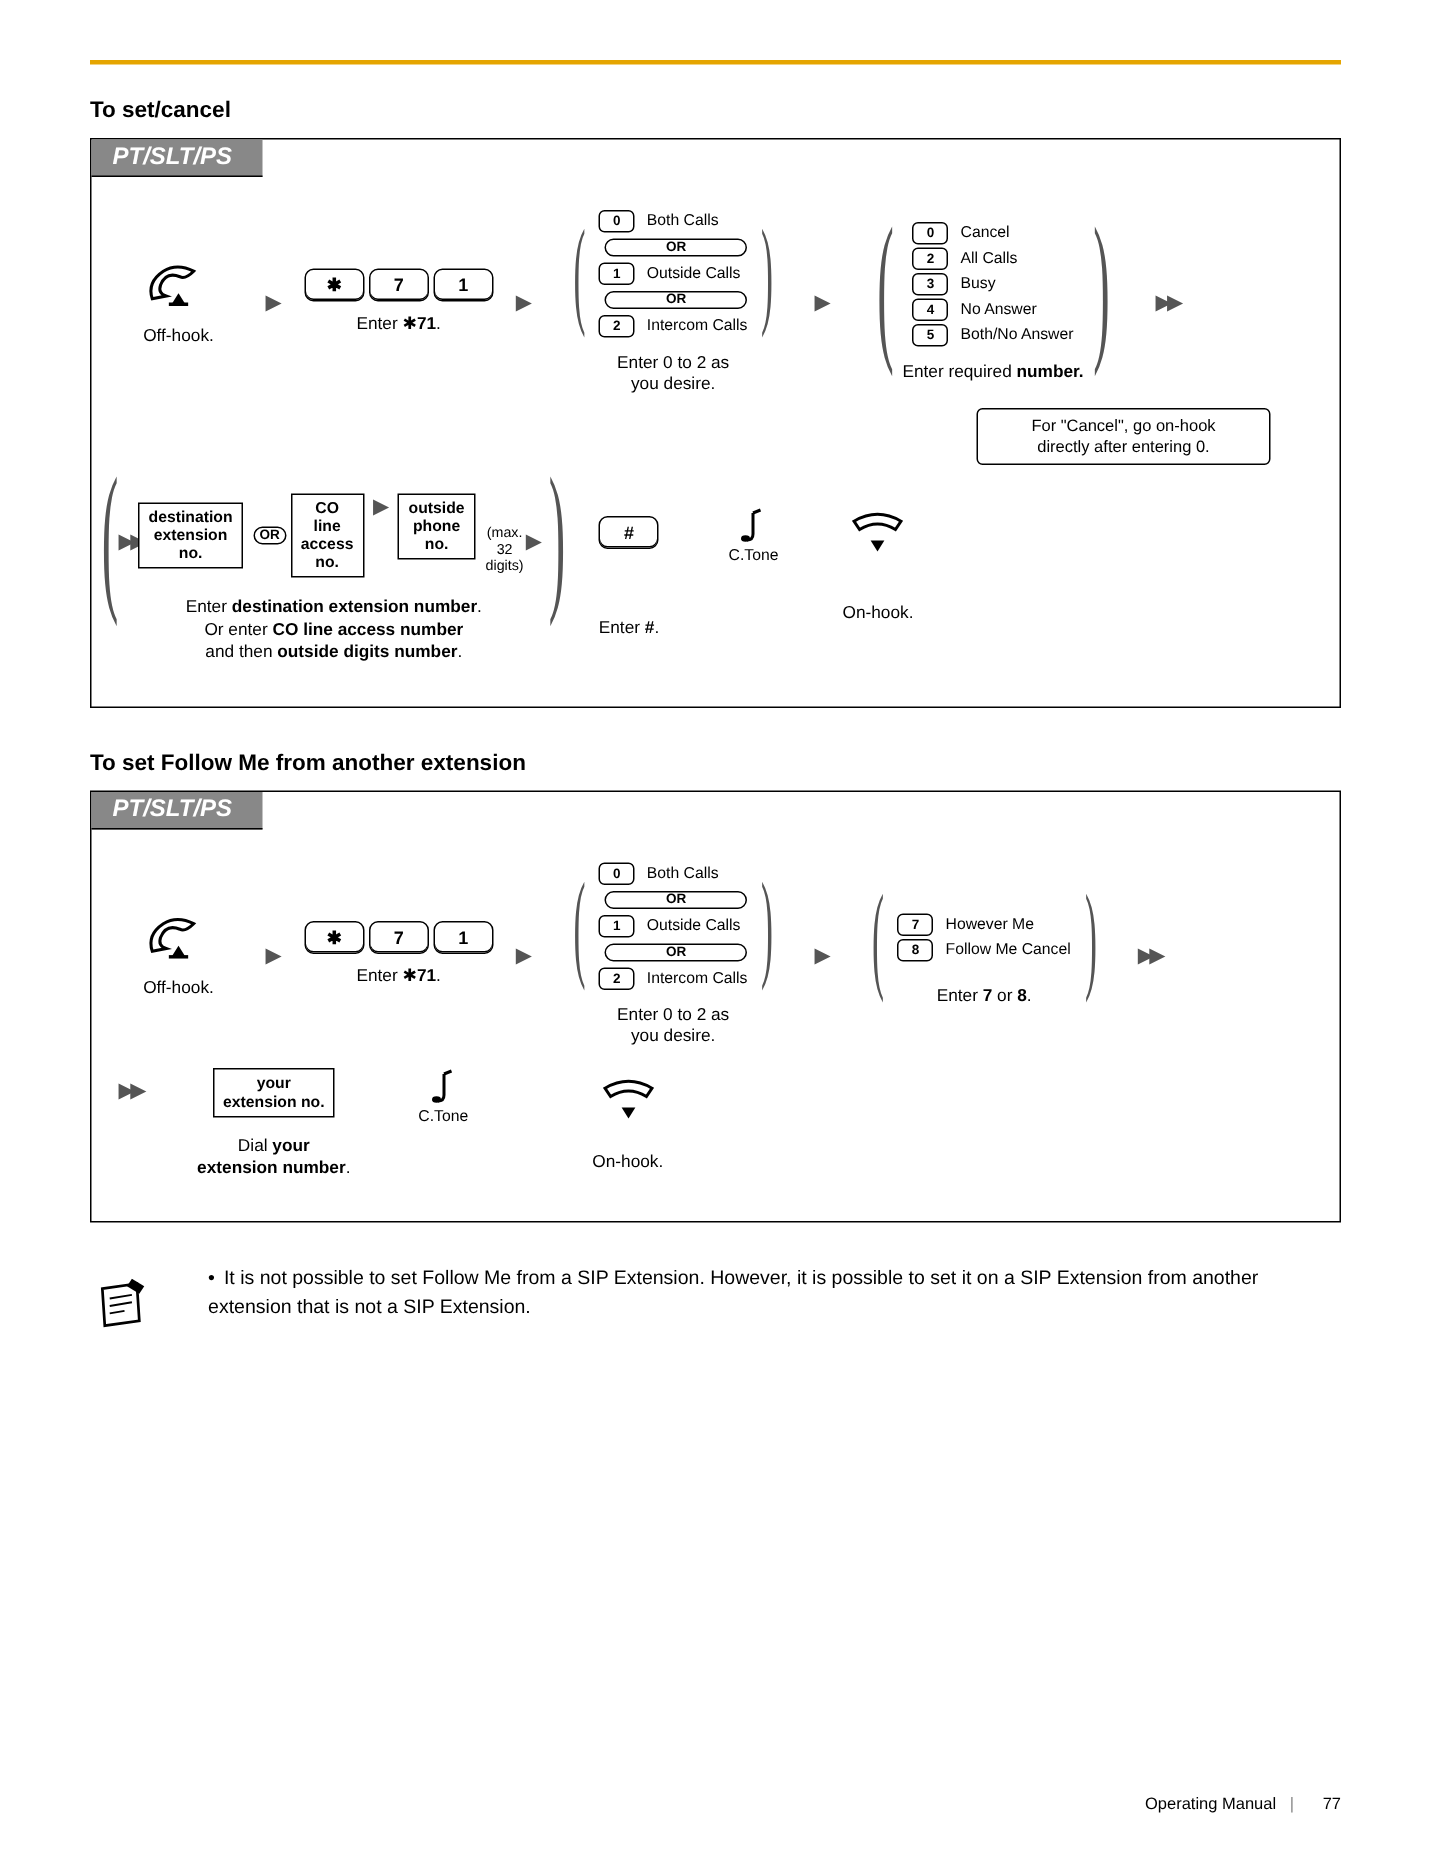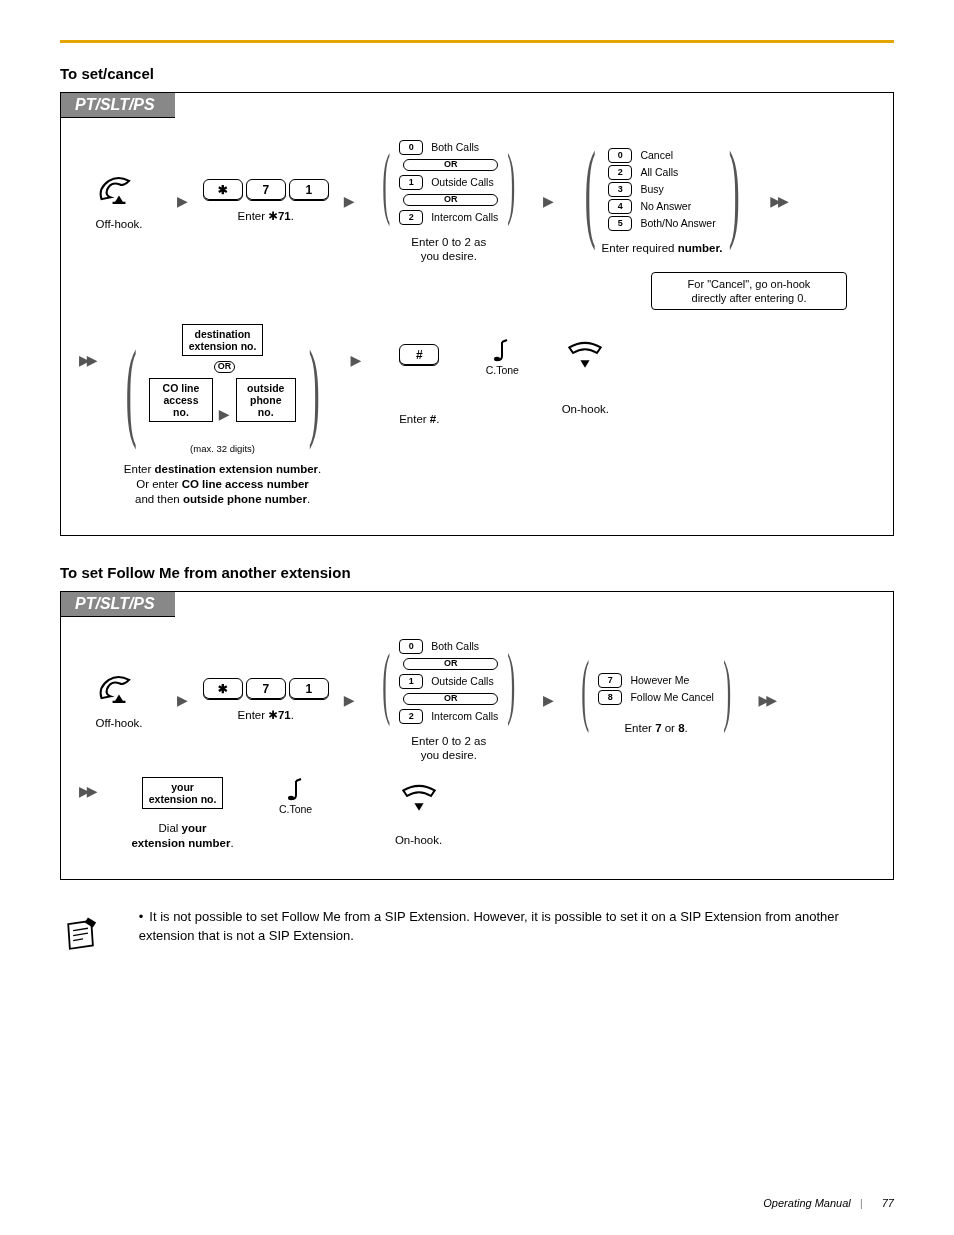"destination" div { flex-direction: column -> row }
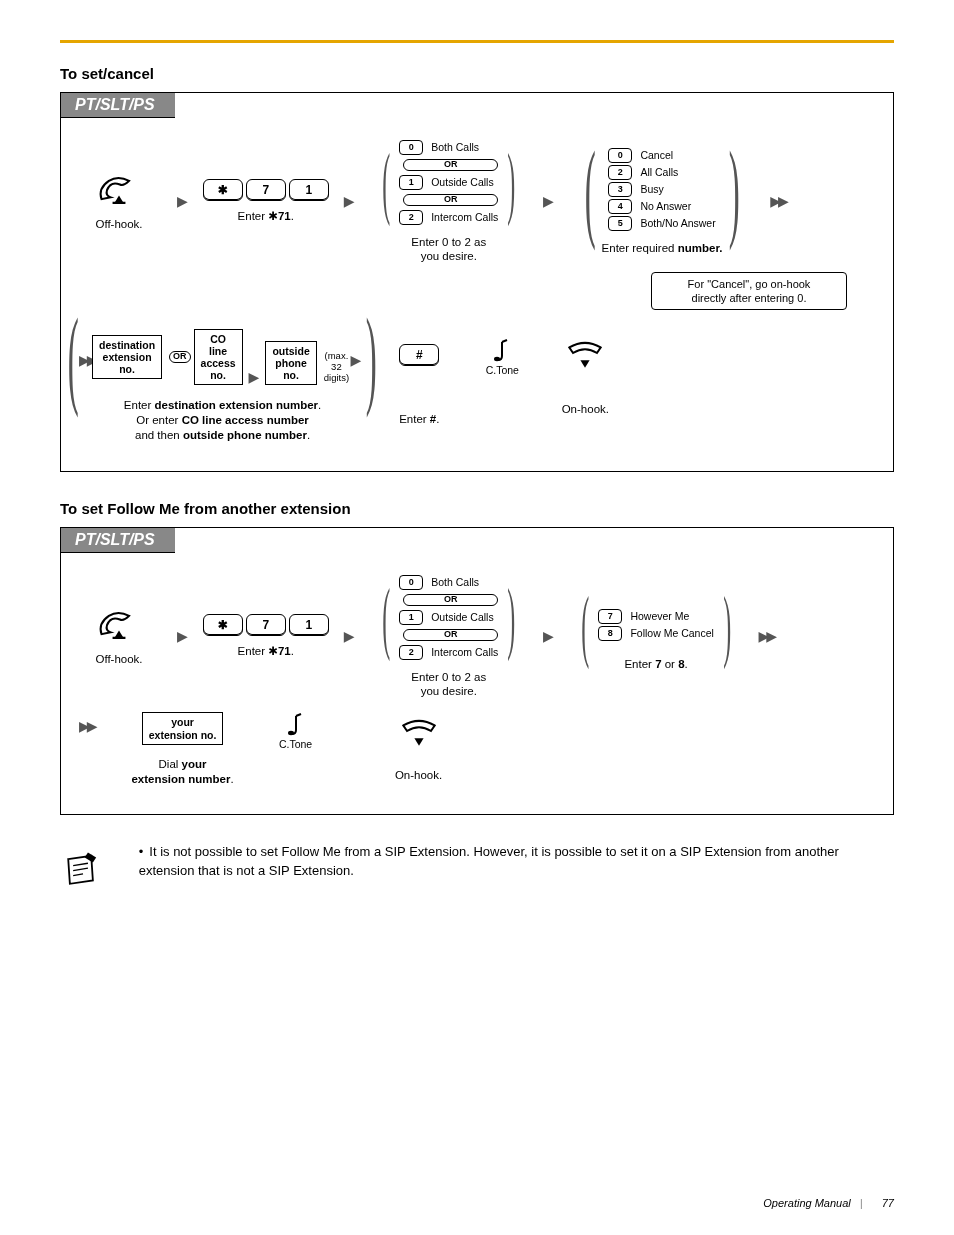"CO line" .linked { align-items: flex-end -> flex-start }
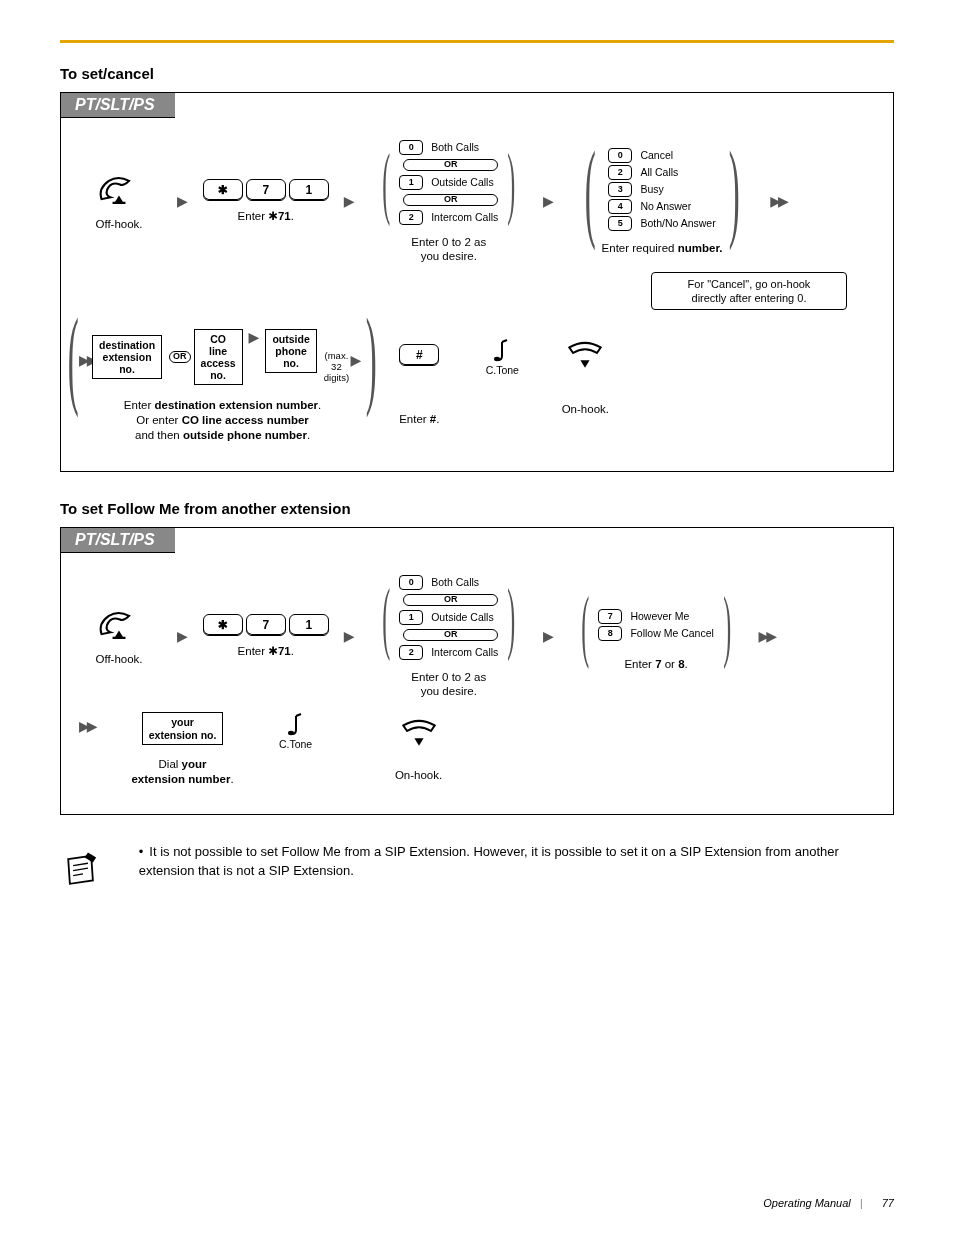"outside phone number" b { text: phone -> digits }
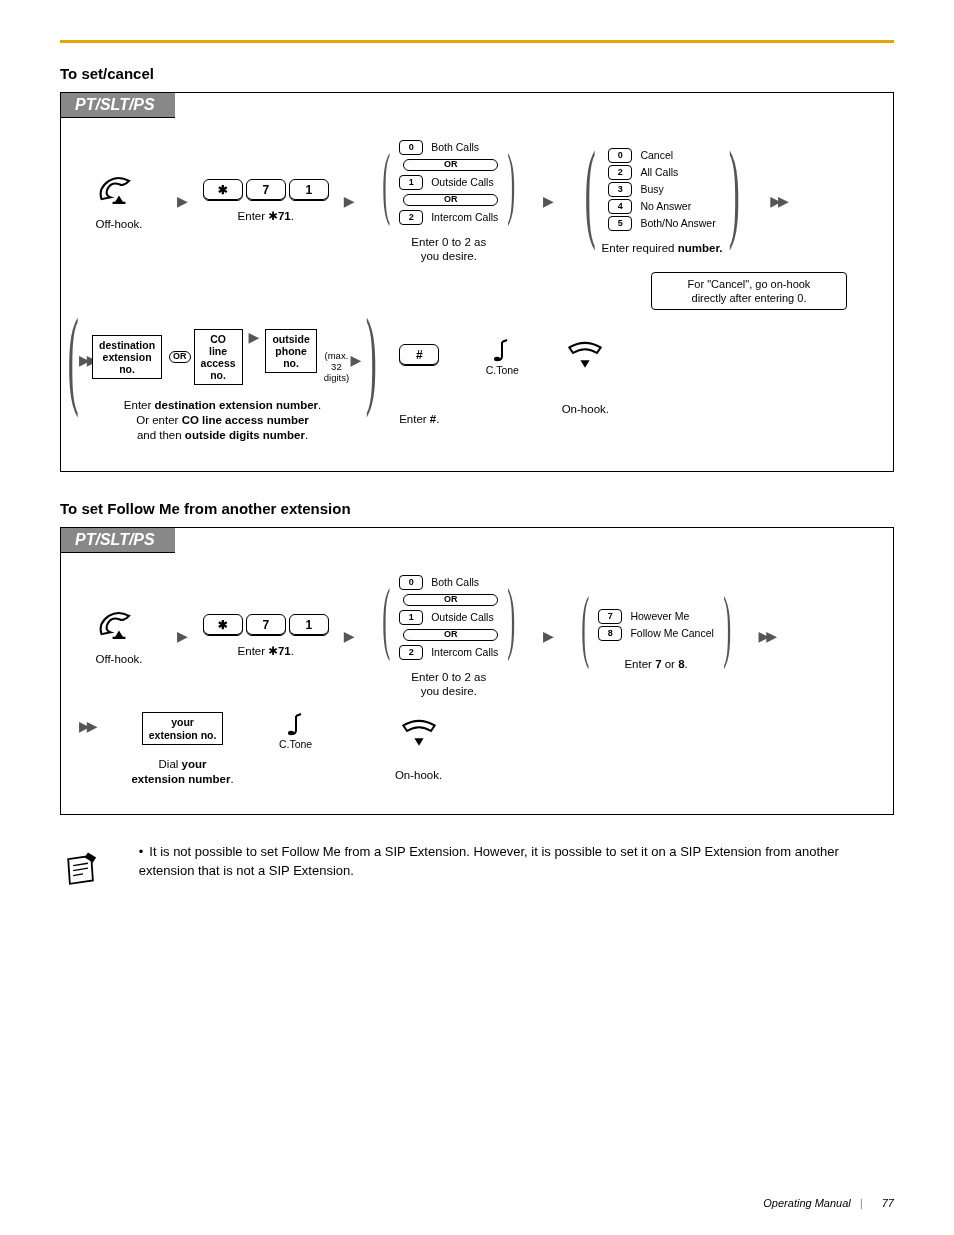"Operating Manual | 77" .footer { font-style: italic -> none }
